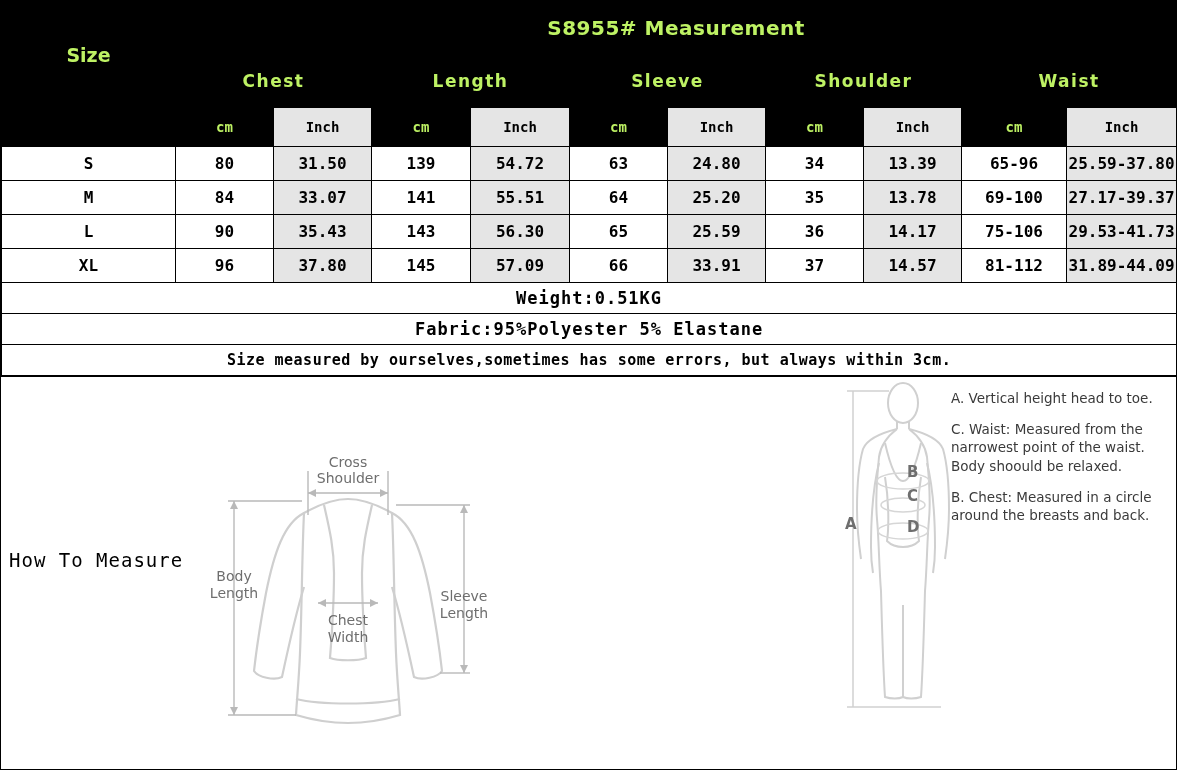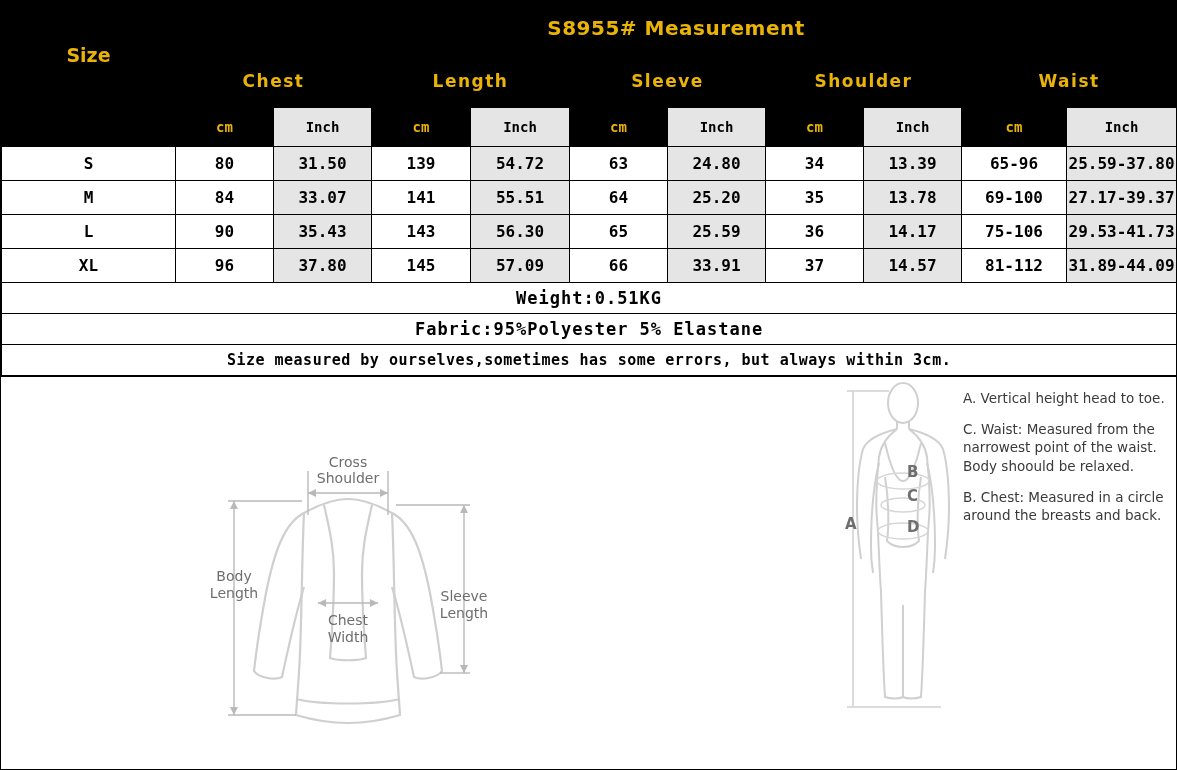"S8955# Measurement" .blk { color: #eab308 -> #bef264 }
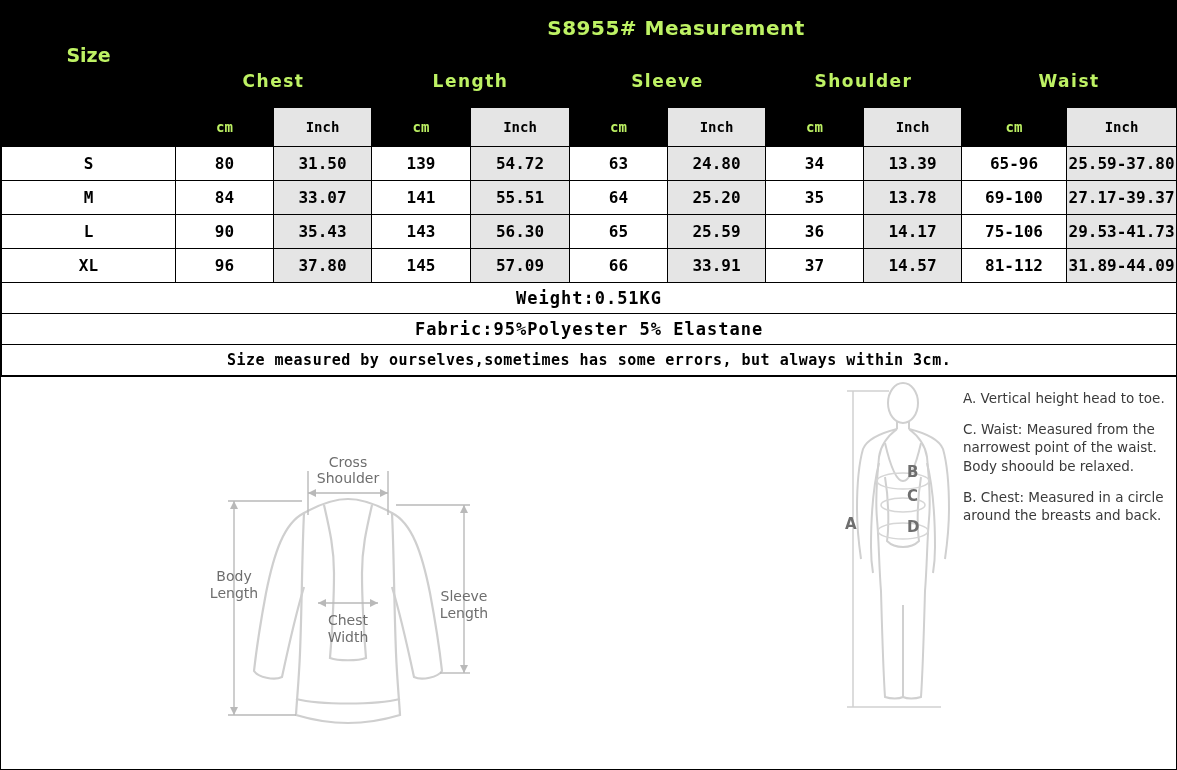"A. Vertical height head to" .legend-text p { margin: 0 0 13px 12px -> 0 0 13px 0 }
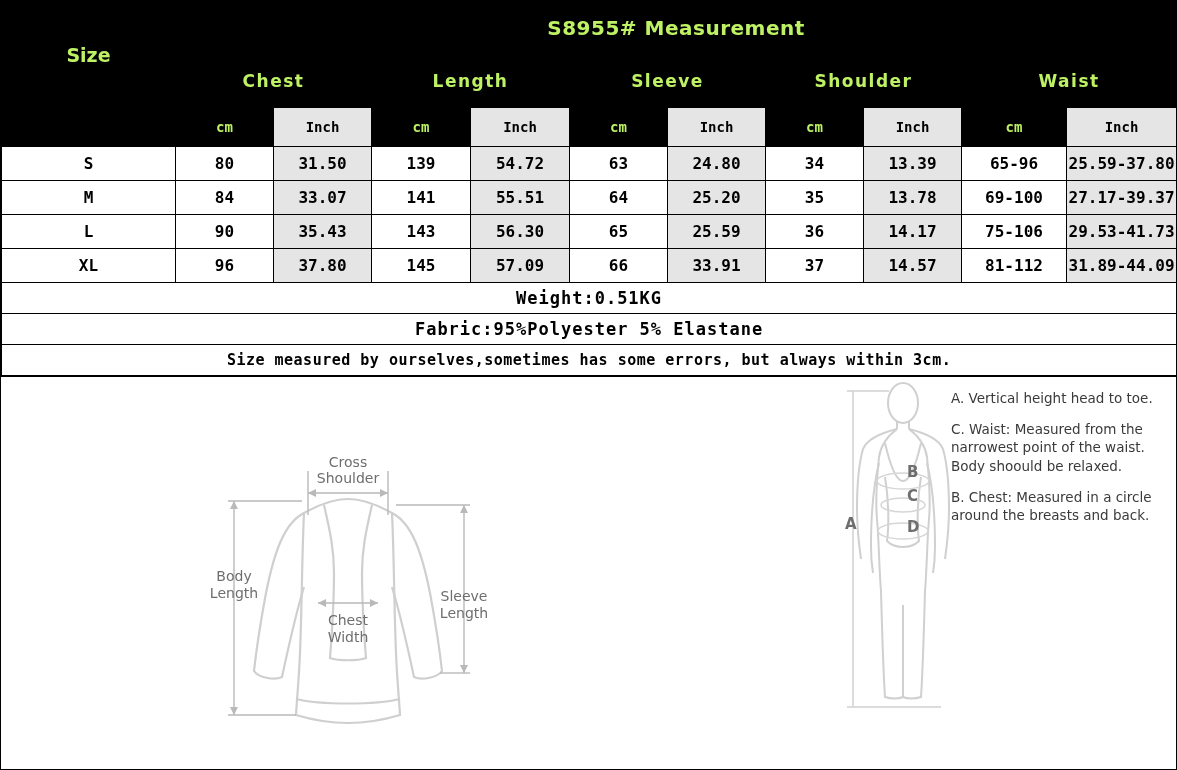"How To Measure" div.howto-label { html: none -> <div>How To Measure</div> }
